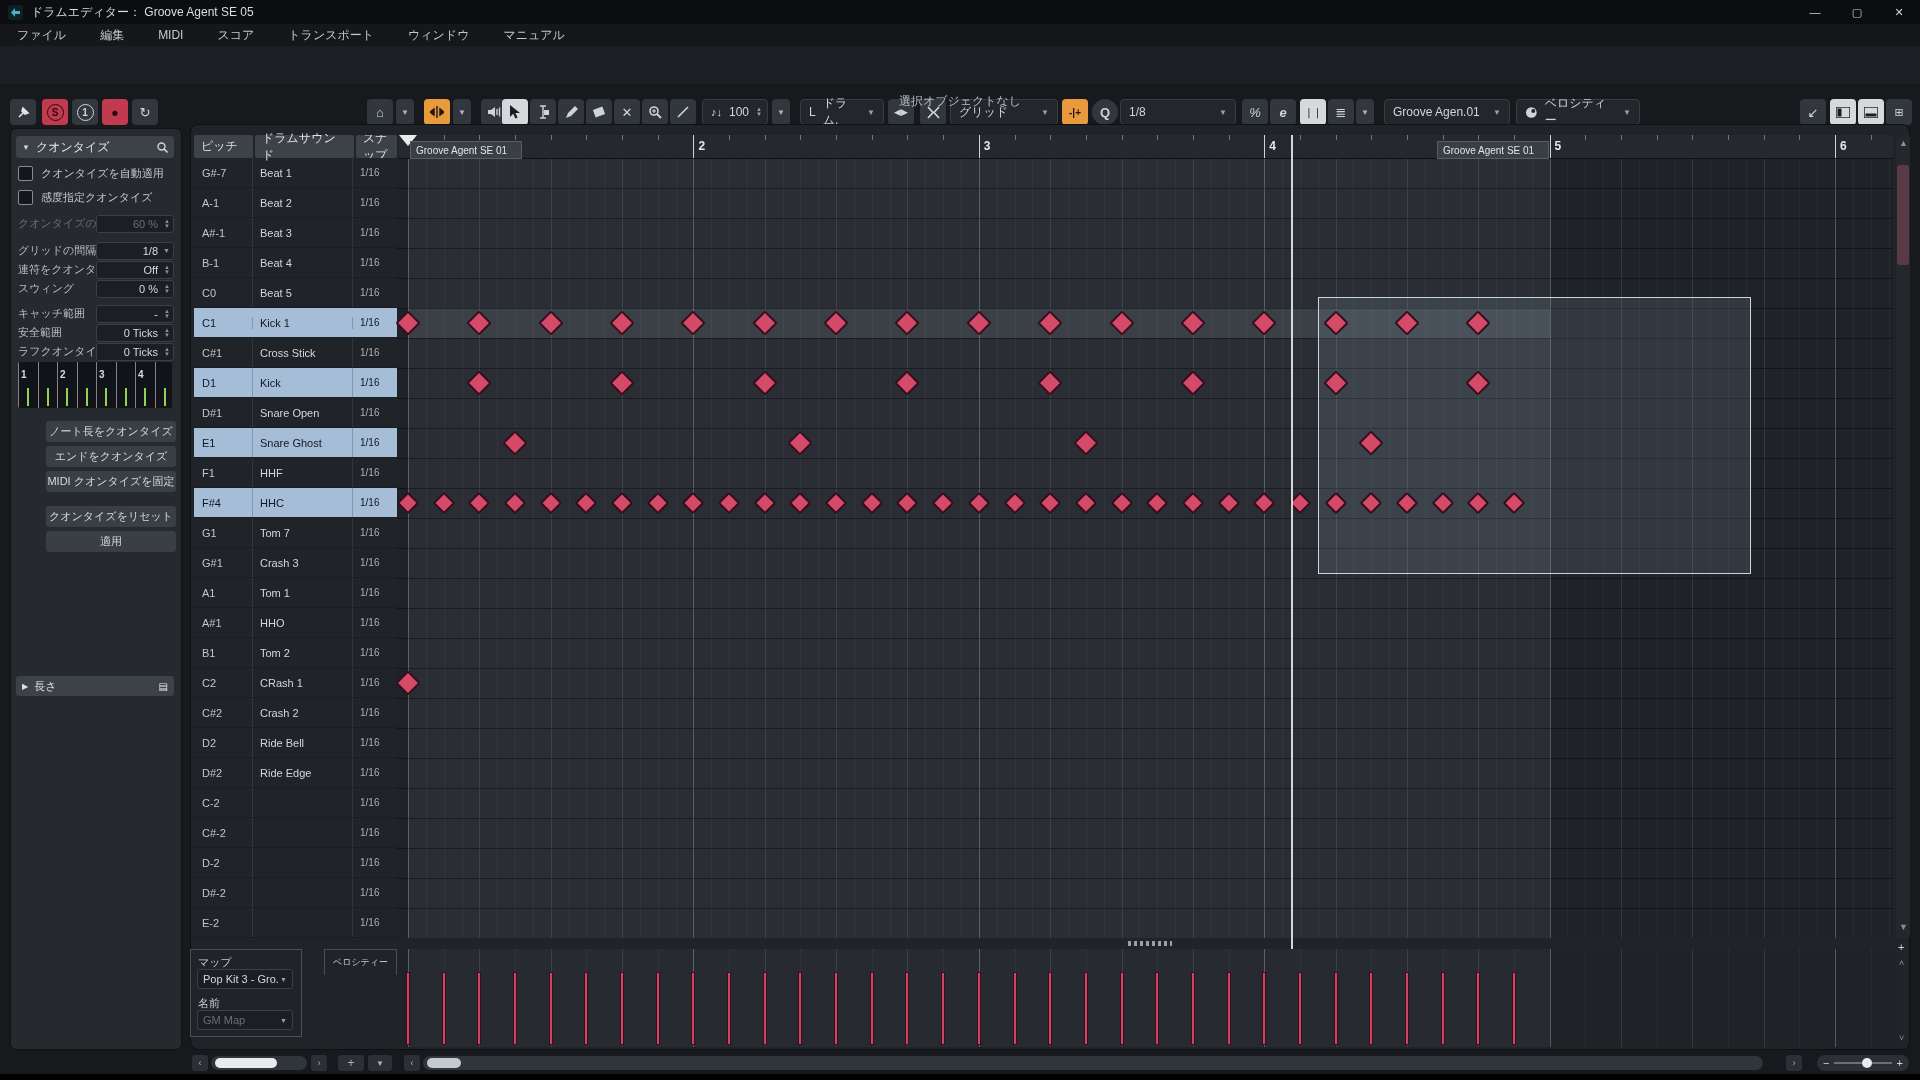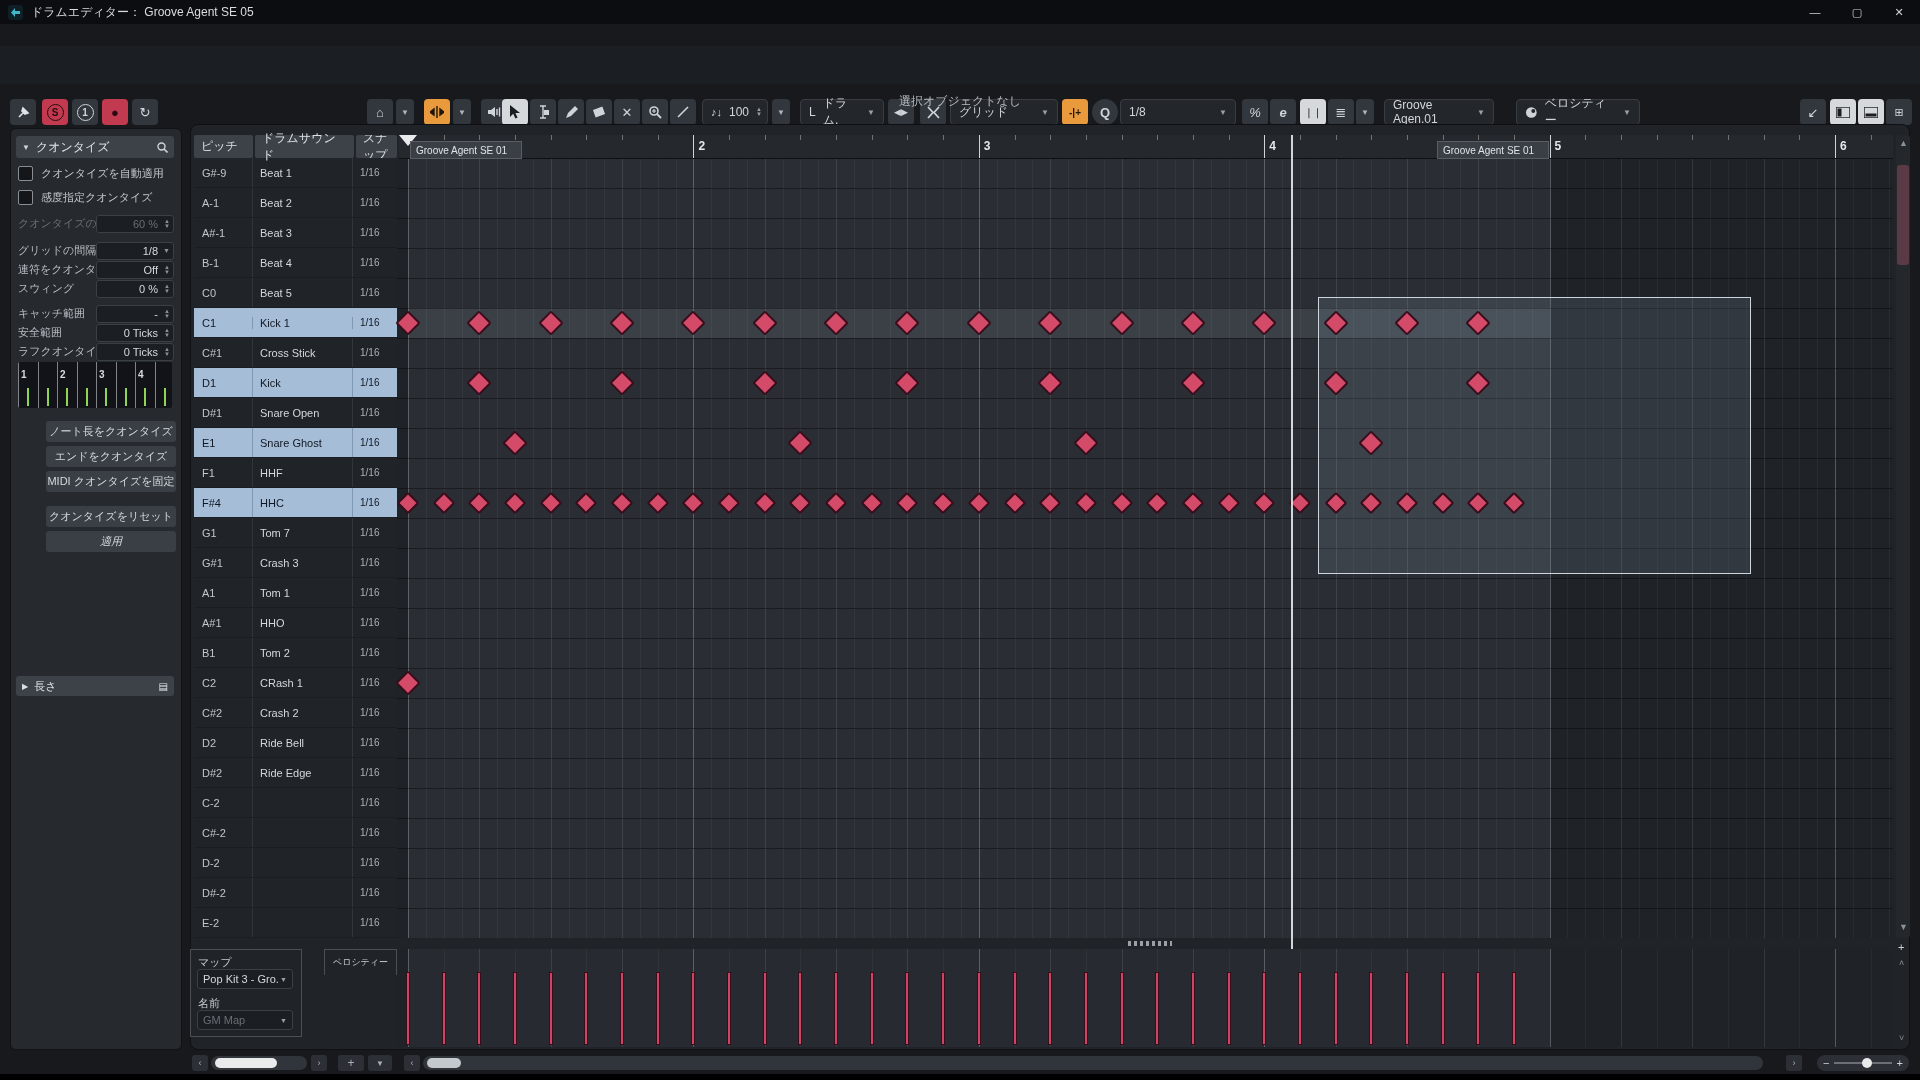"ファイル" div.abs { html: none -> <div> <div>ファイル</div> <div>編集</div> <div>MIDI</div> <div>スコア</div> <div>トランスポート</div> <div>ウィンドウ</div> <div>マニュアル</div> </div> }
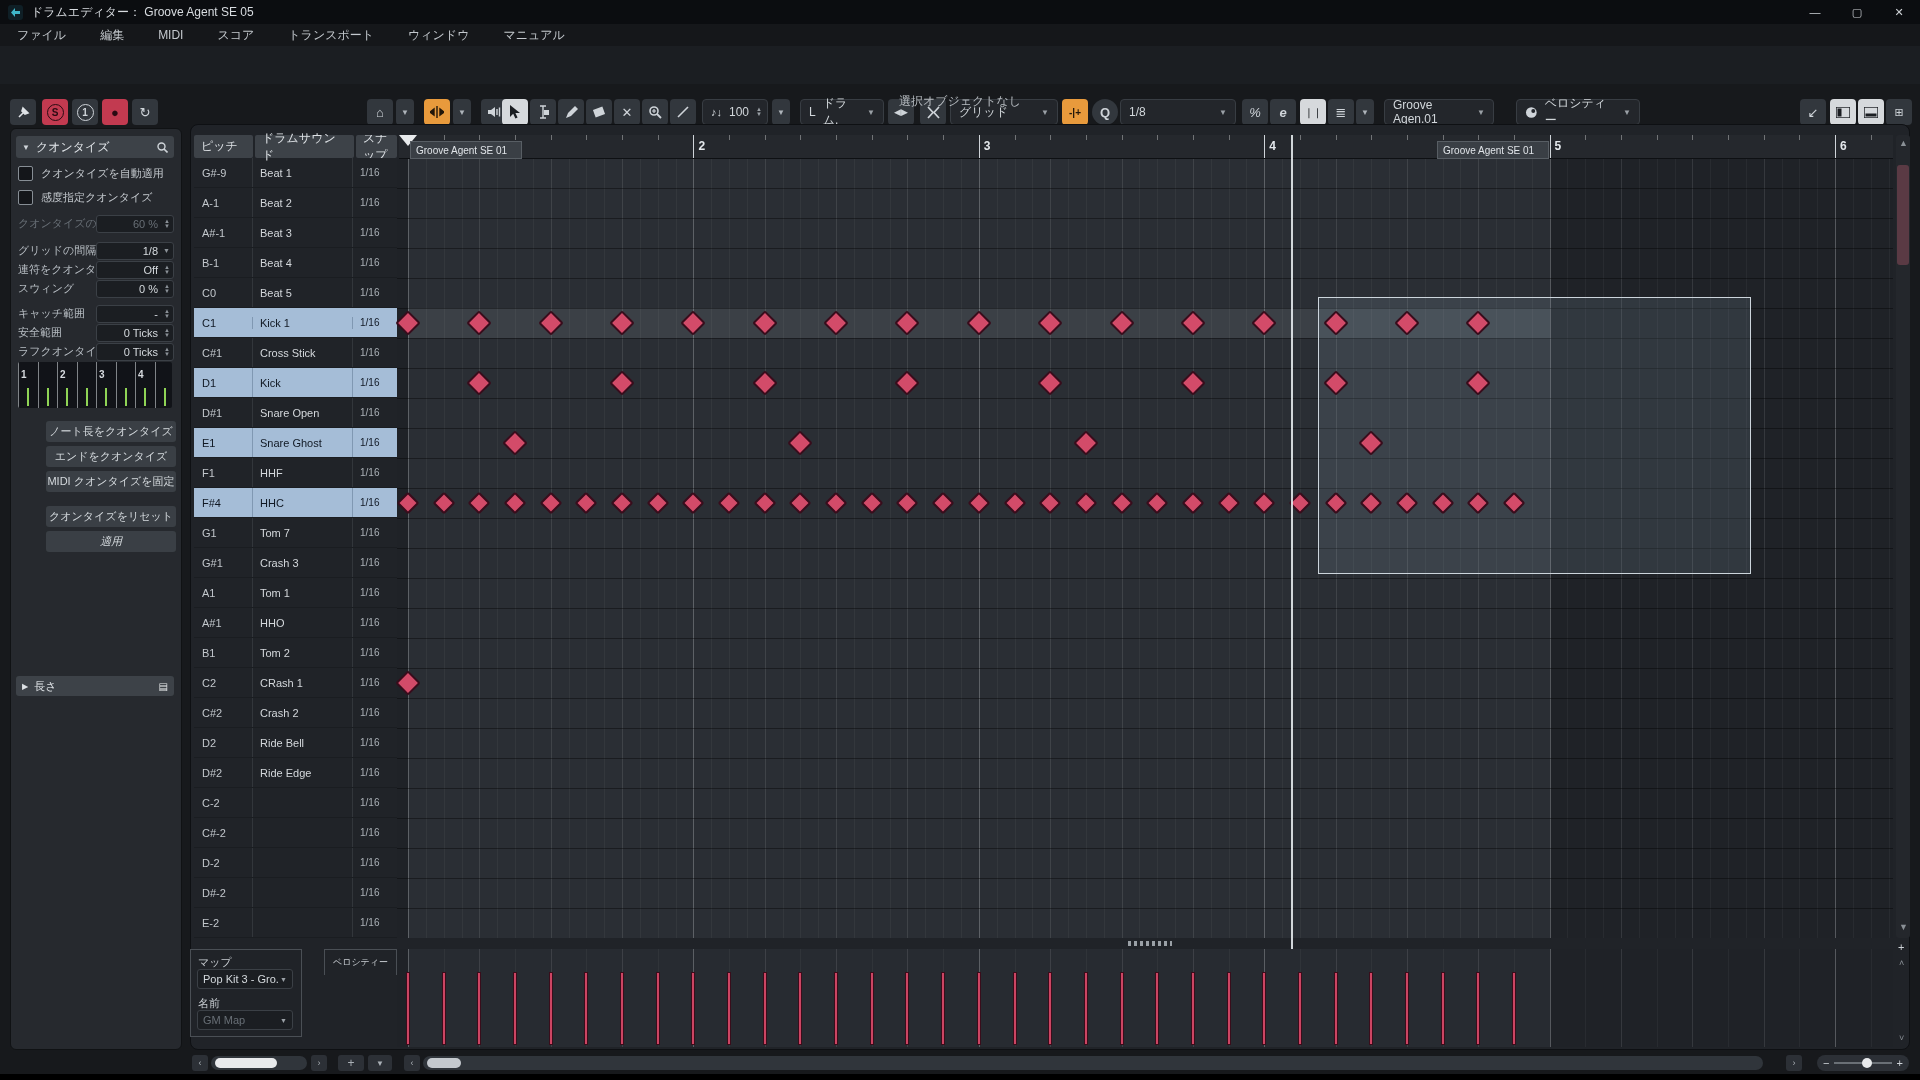"Groove Agen.01" div.tfield { width: 110px -> 126px }
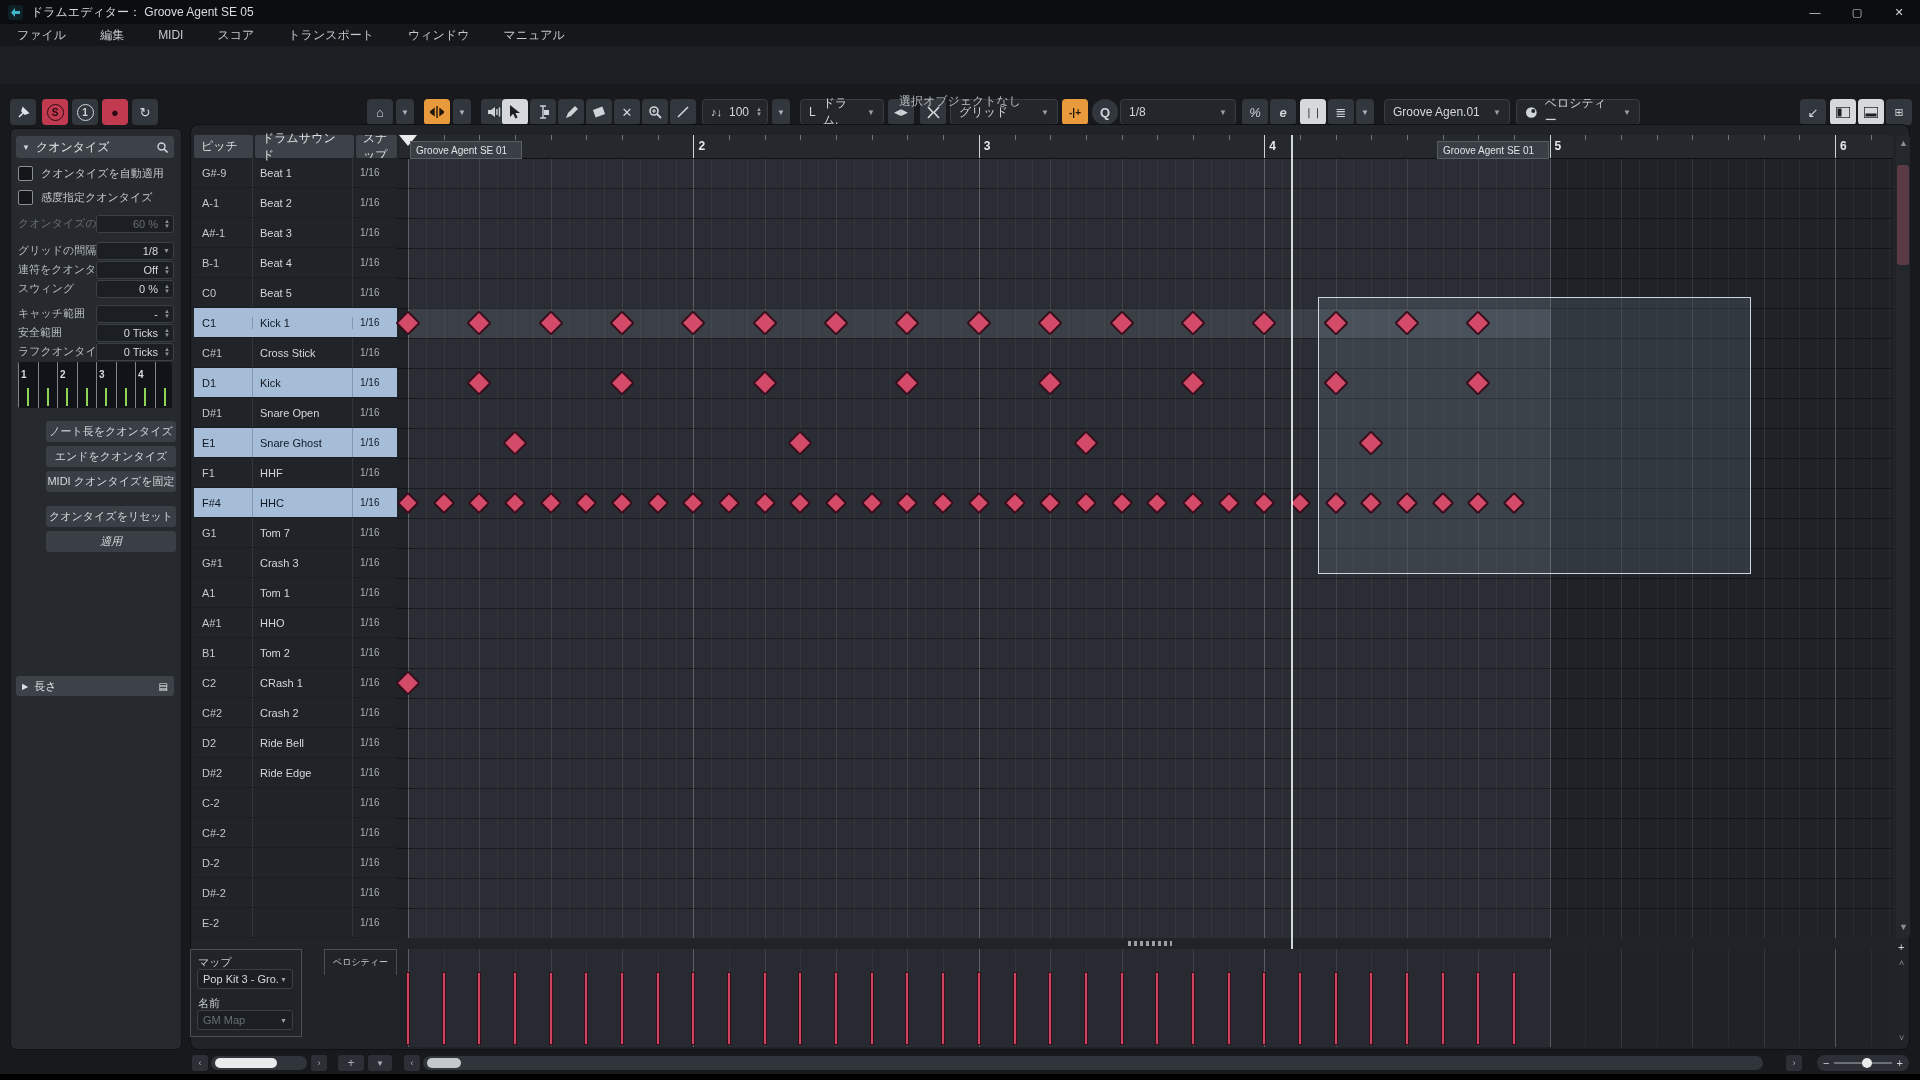"G#-9" div.p { text: -9 -> -7 }
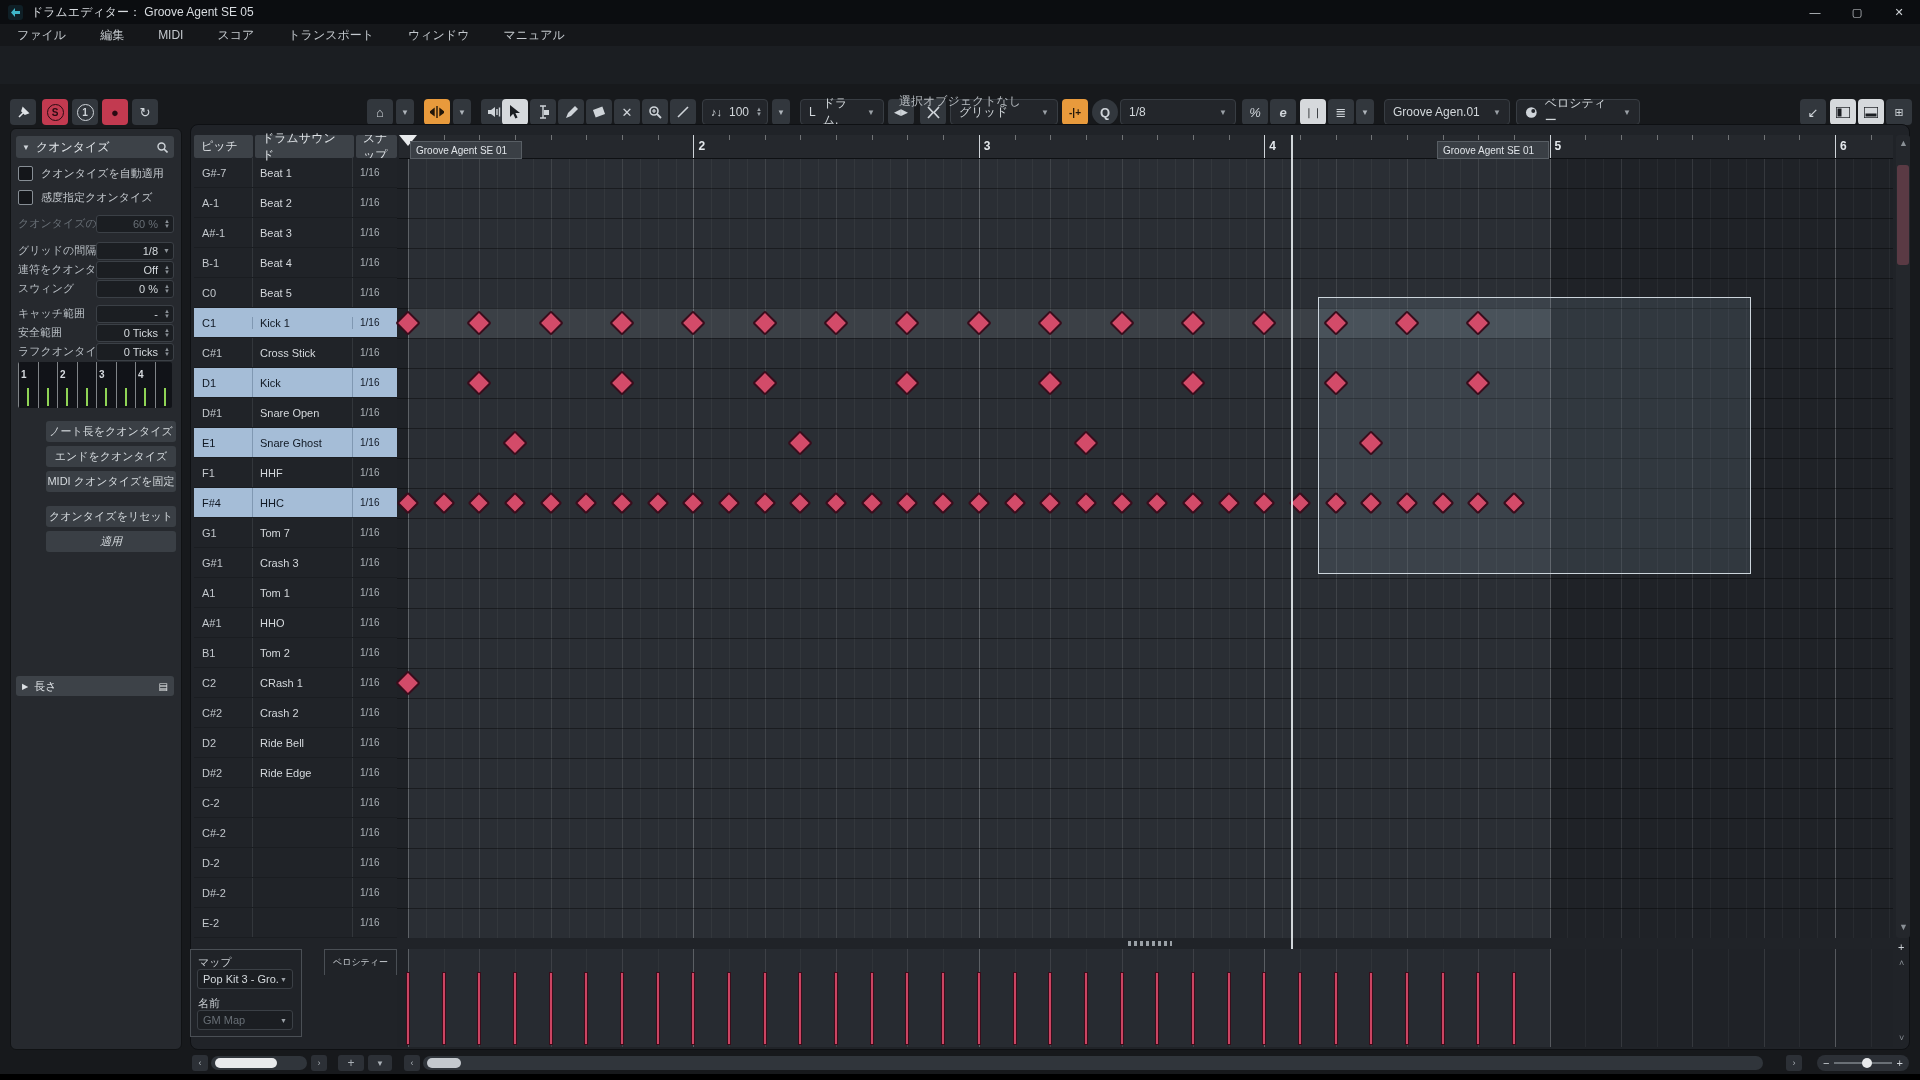"適用" div.abs { font-style: italic -> none }
